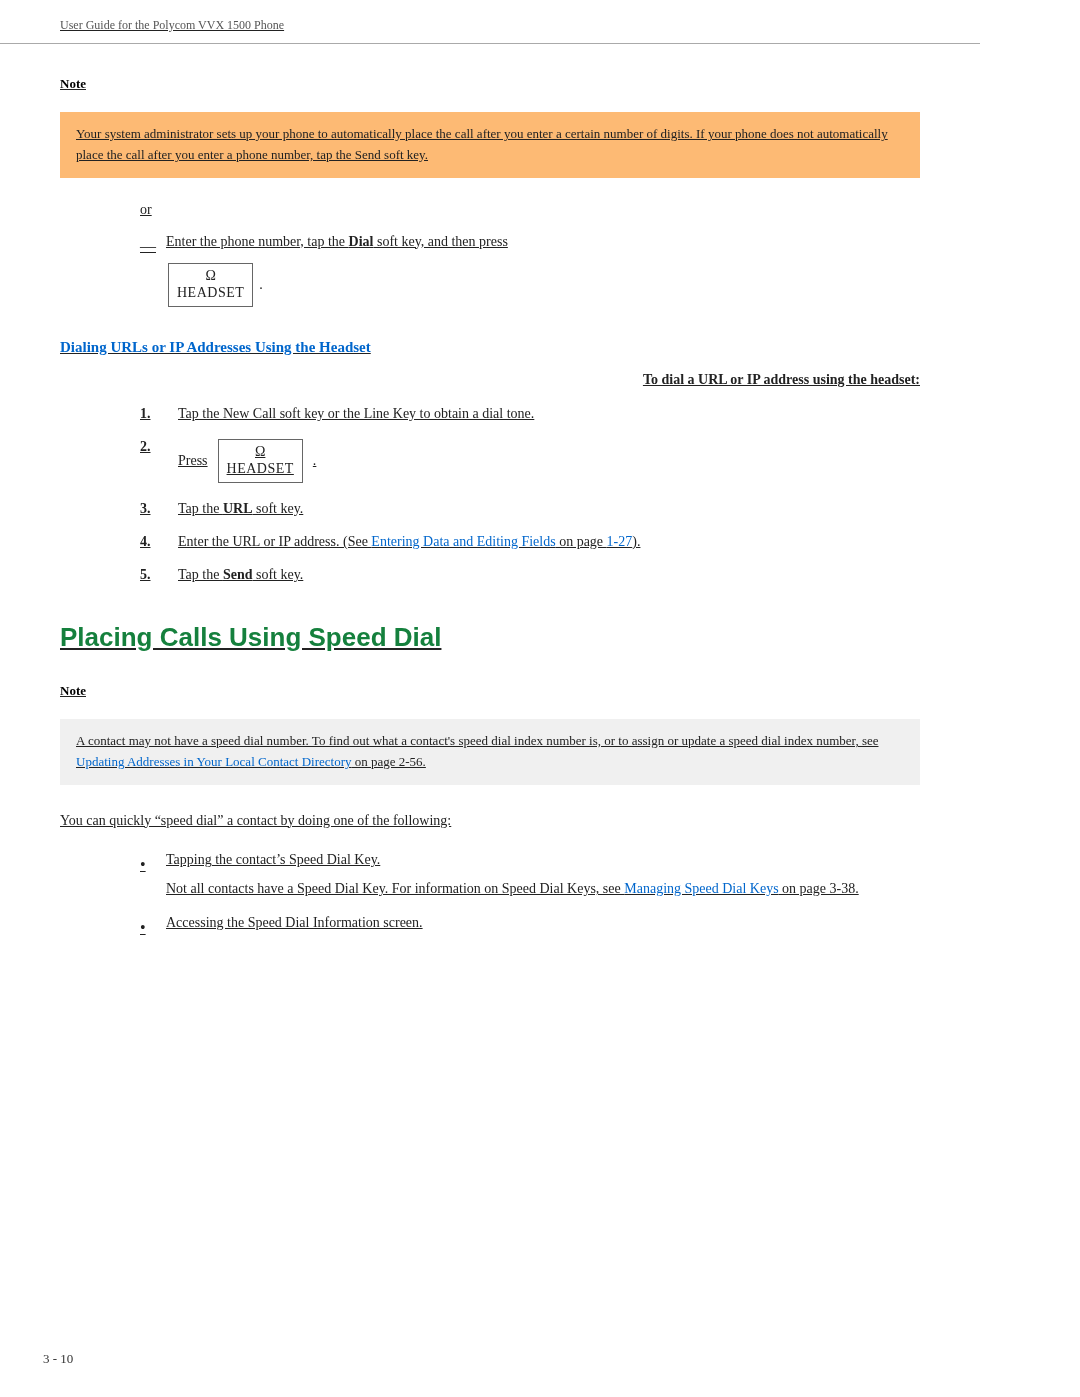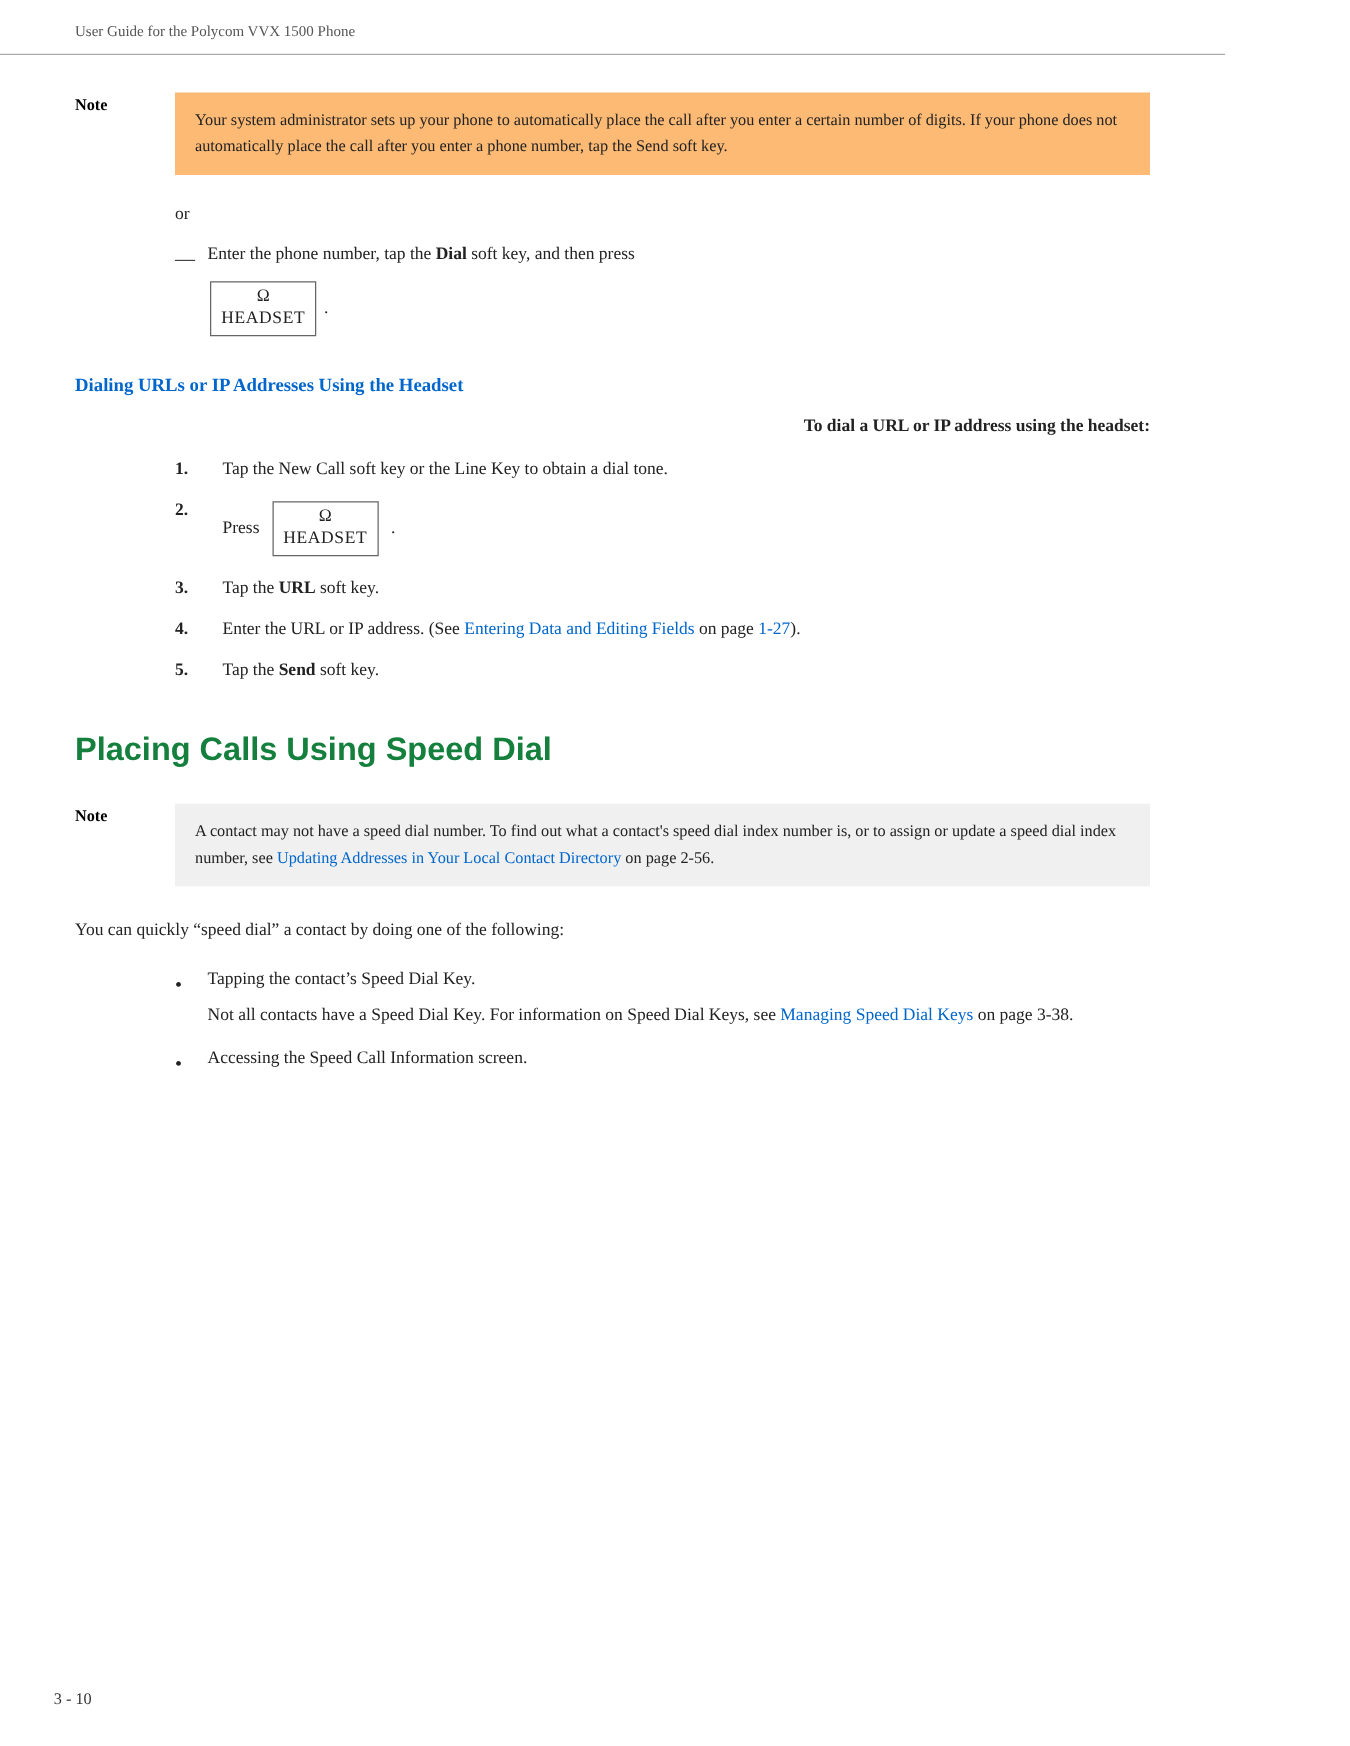"User Guide for the Polycom" .page-wrapper { text-decoration: none -> underline }
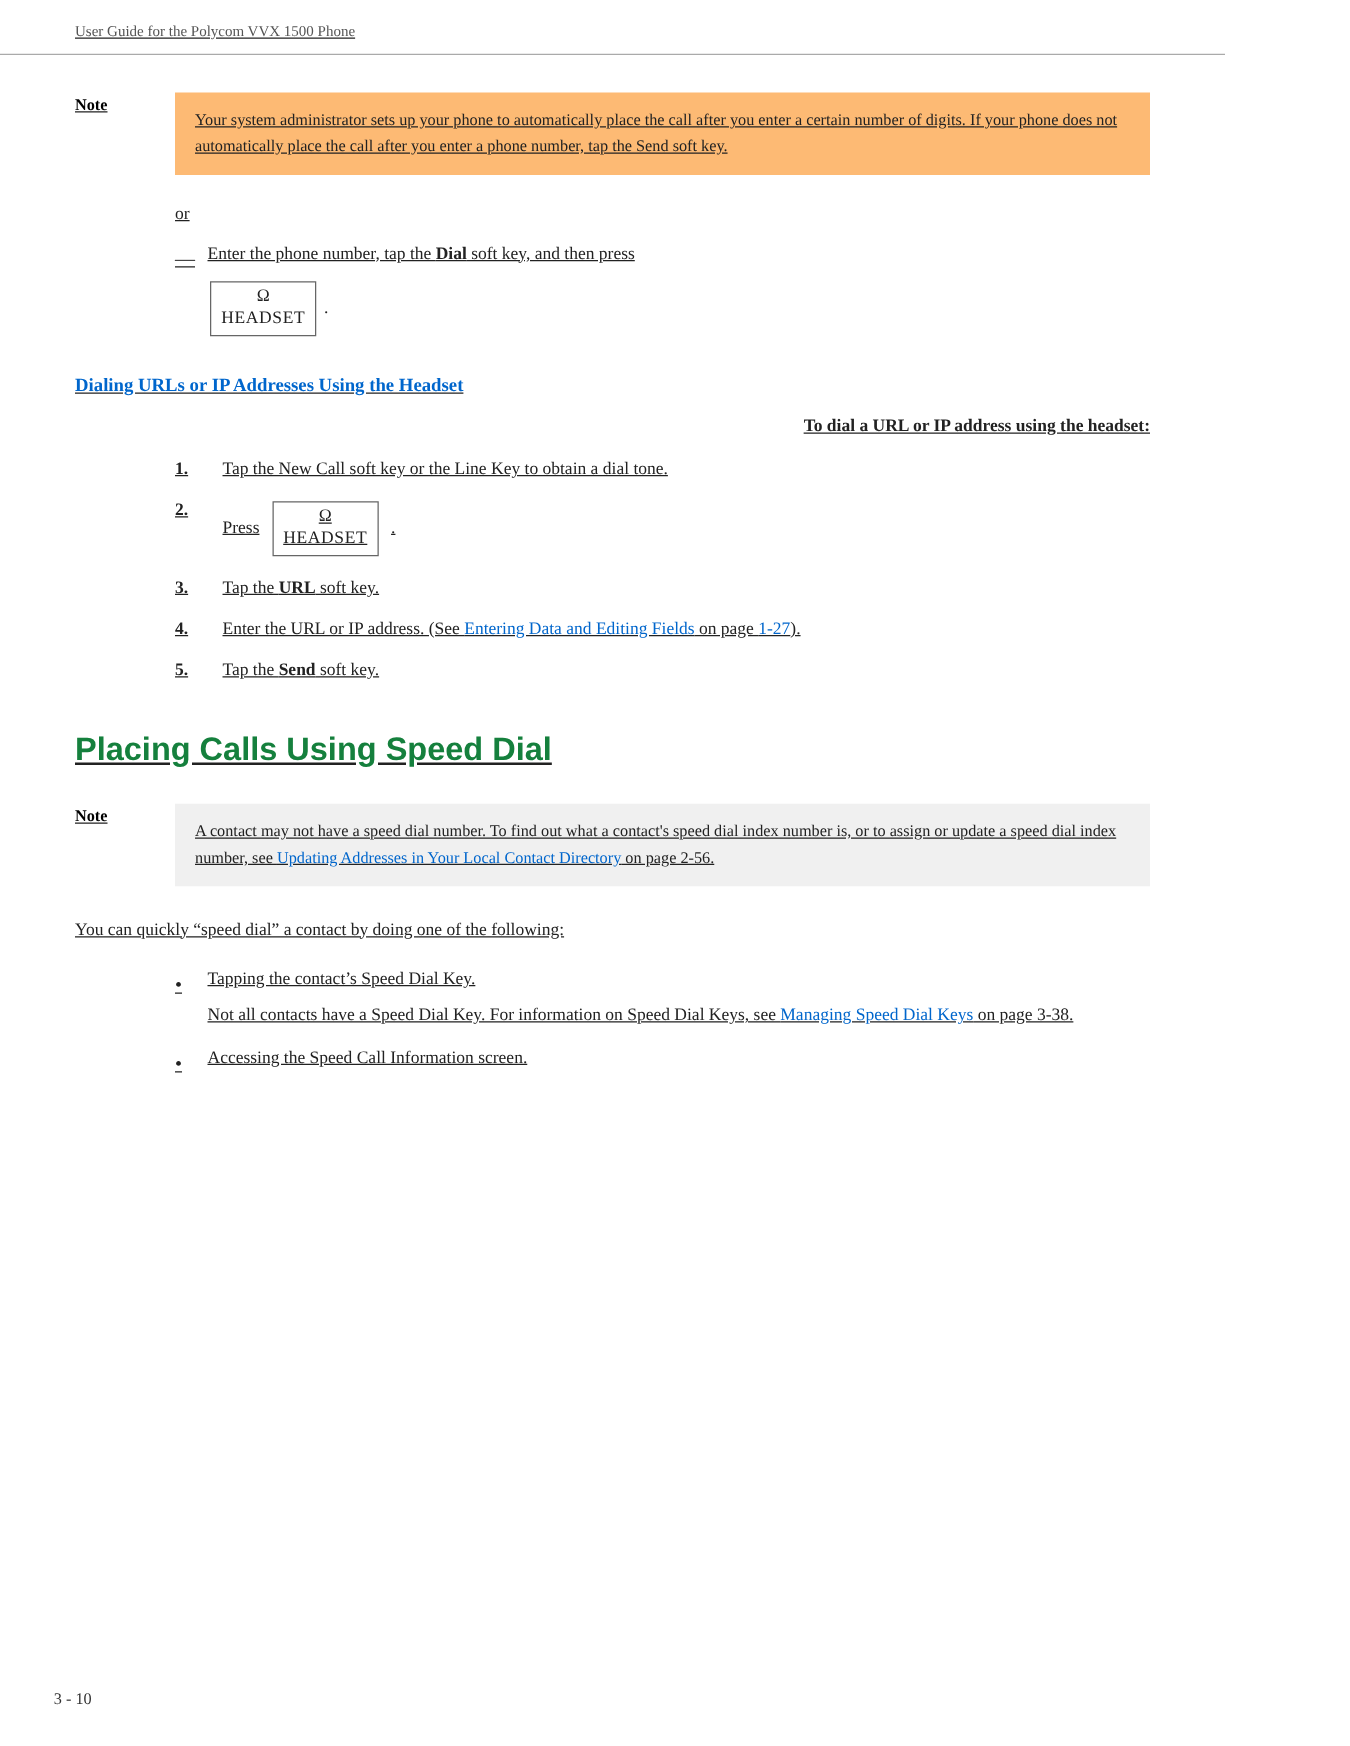"Note" .note-container { flex-direction: none -> column }
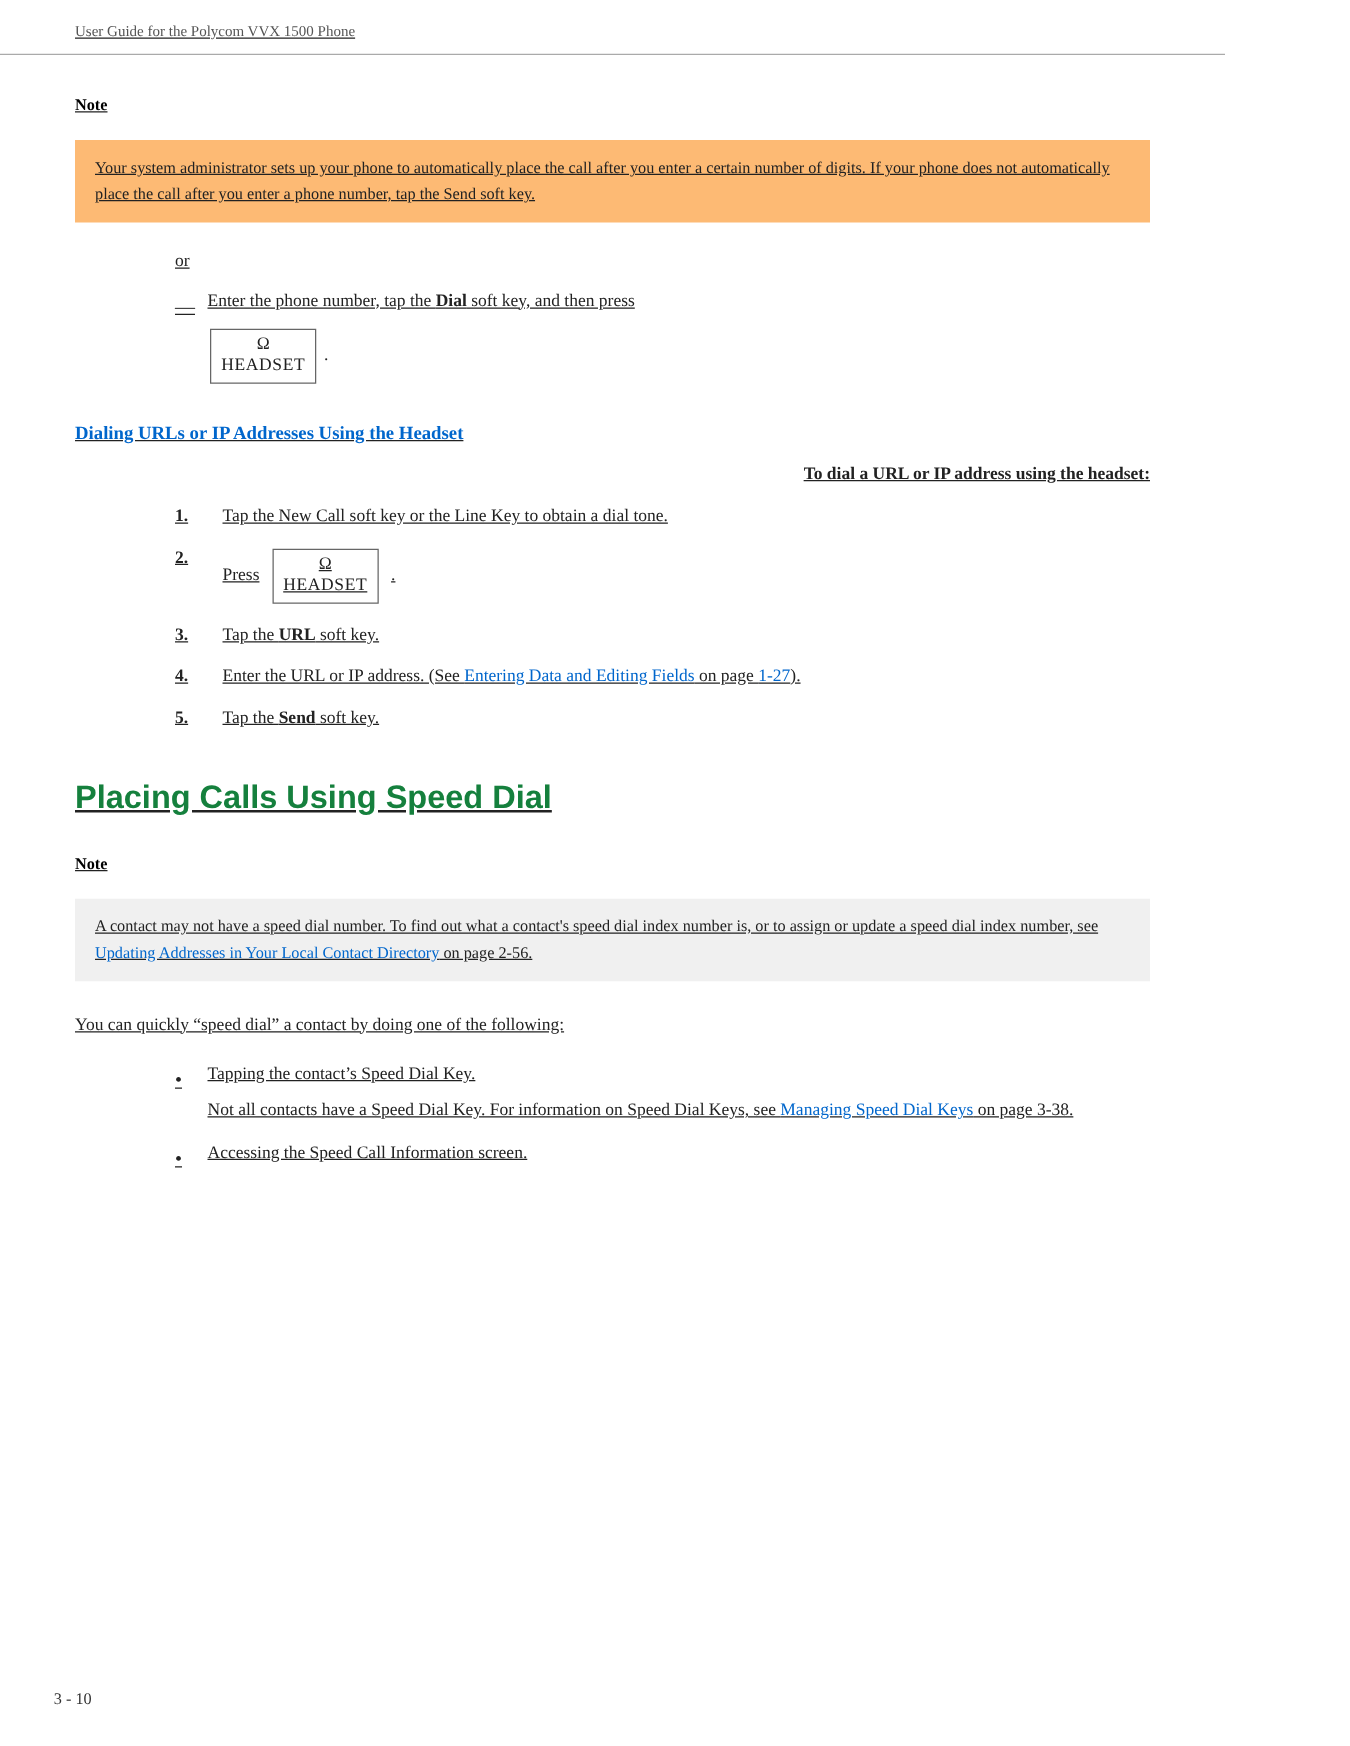"Accessing the Speed Call Information" span { text: Call -> Dial }
